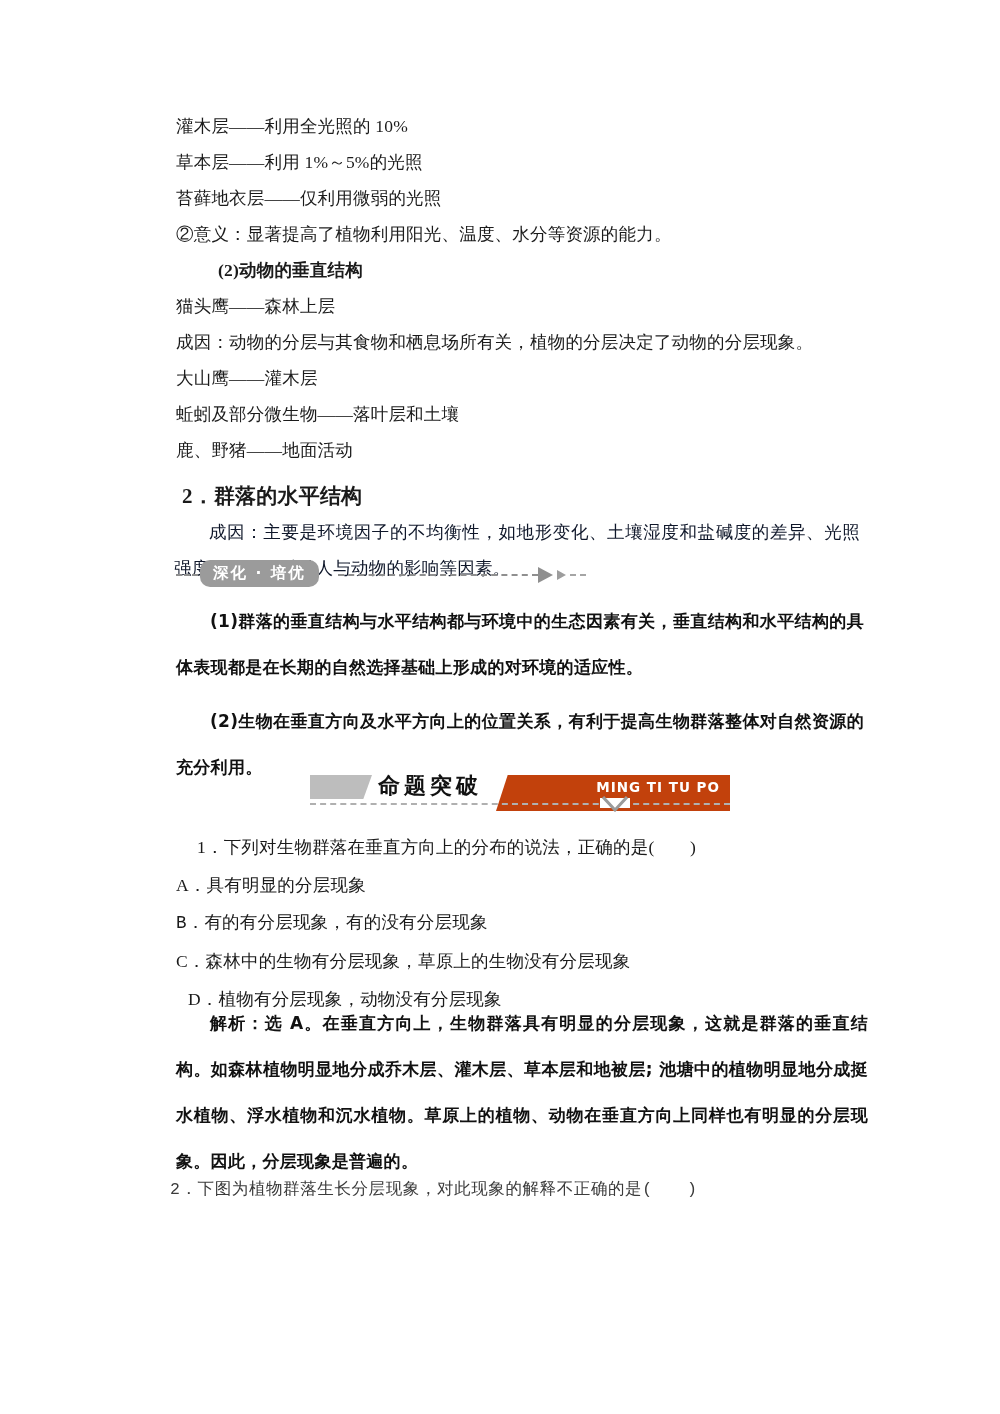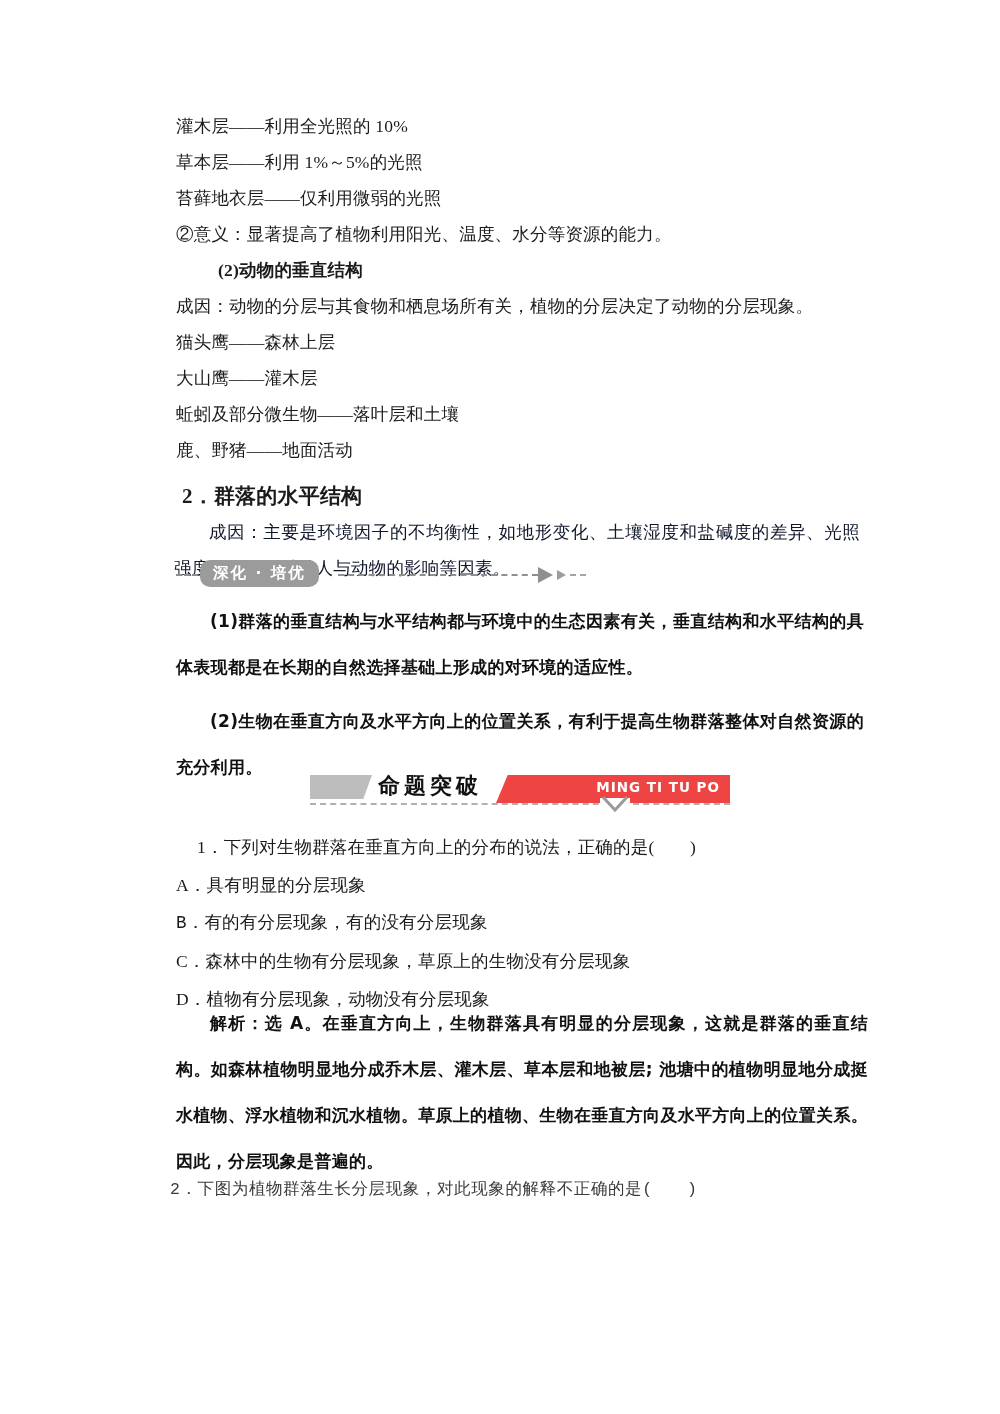"成因：动物的分层与其食物和栖息场所有关，植物的分层决定了动物的分层现象。" div.line { order: before "猫头鹰——森林上层" -> after "猫头鹰——森林上层" }
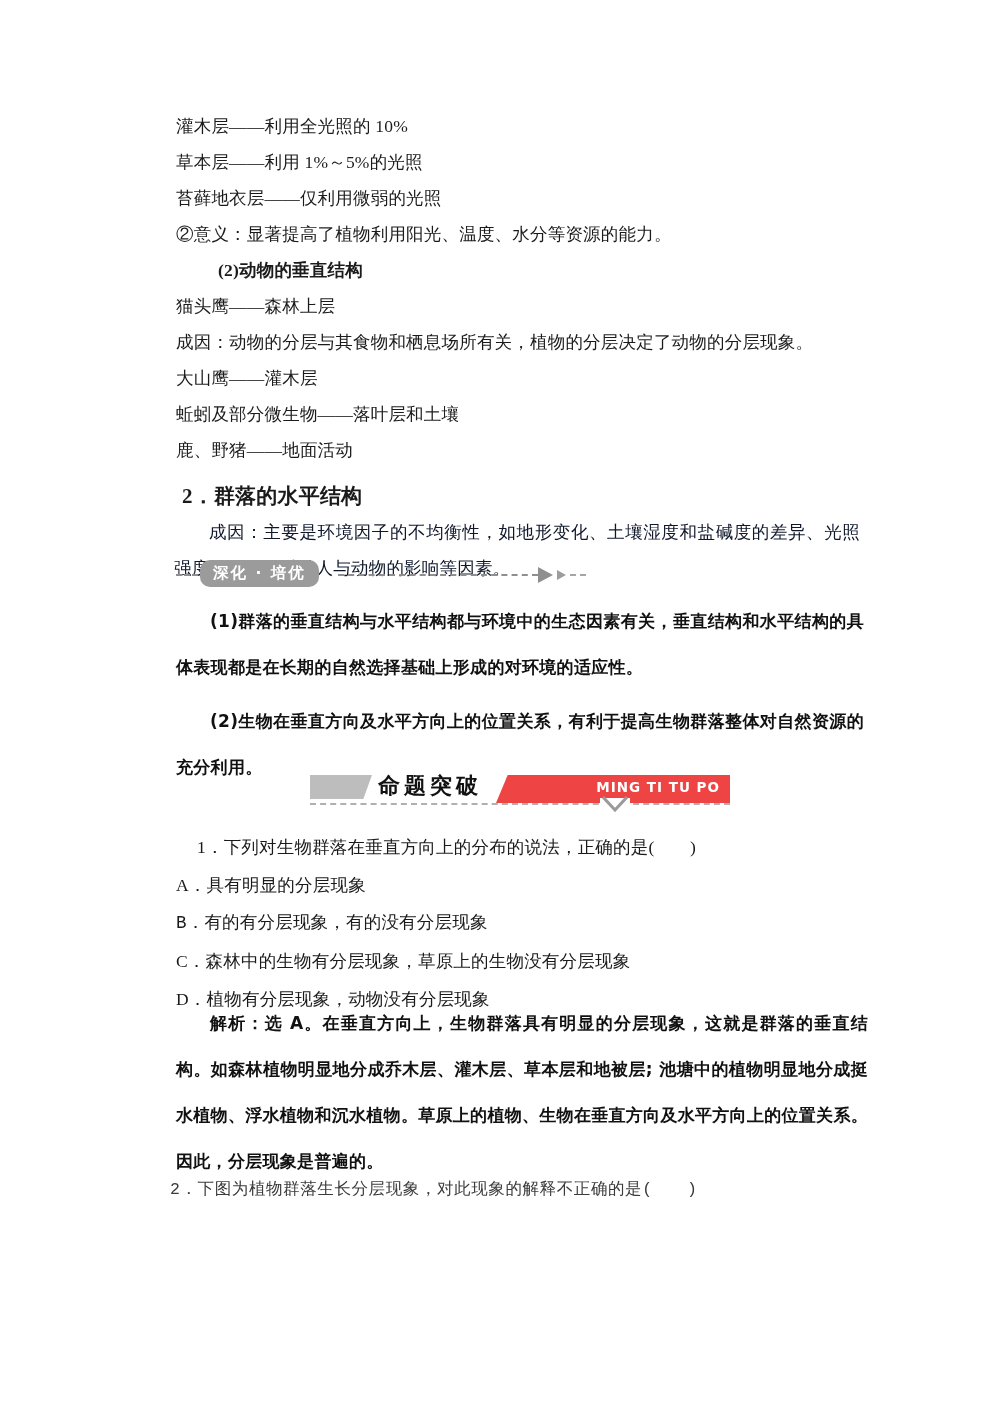"MING TI TU PO" .mt-banner { background: #ef4444 -> #c2410c; height: 28px -> 36px }
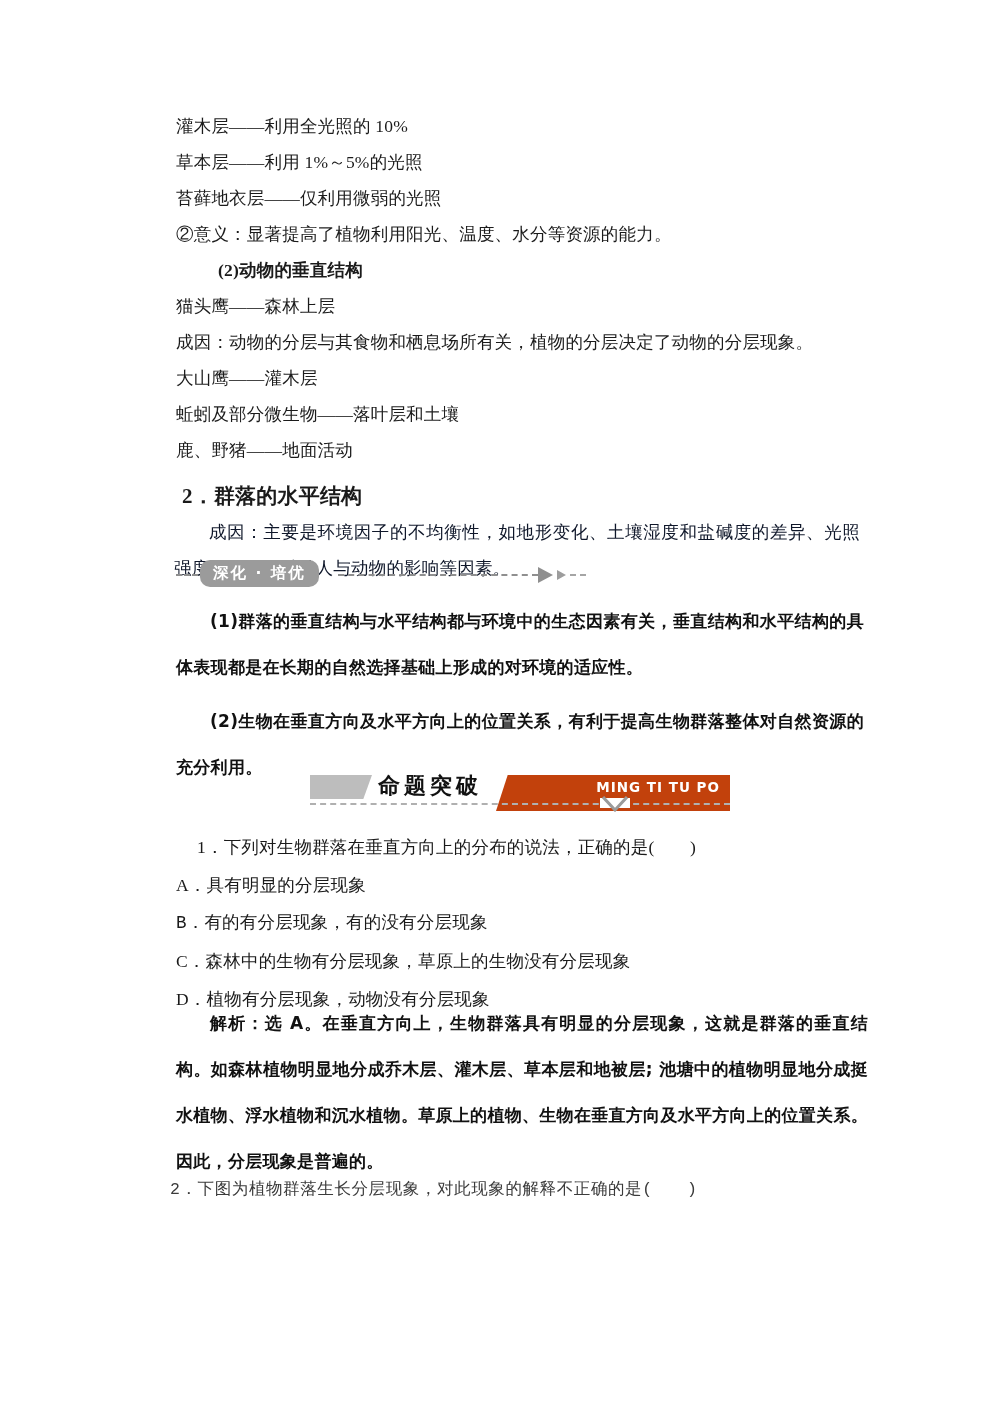"D．植物有分层现象，动物没有分层现象" div.choice { margin-left: 0px -> 12px }
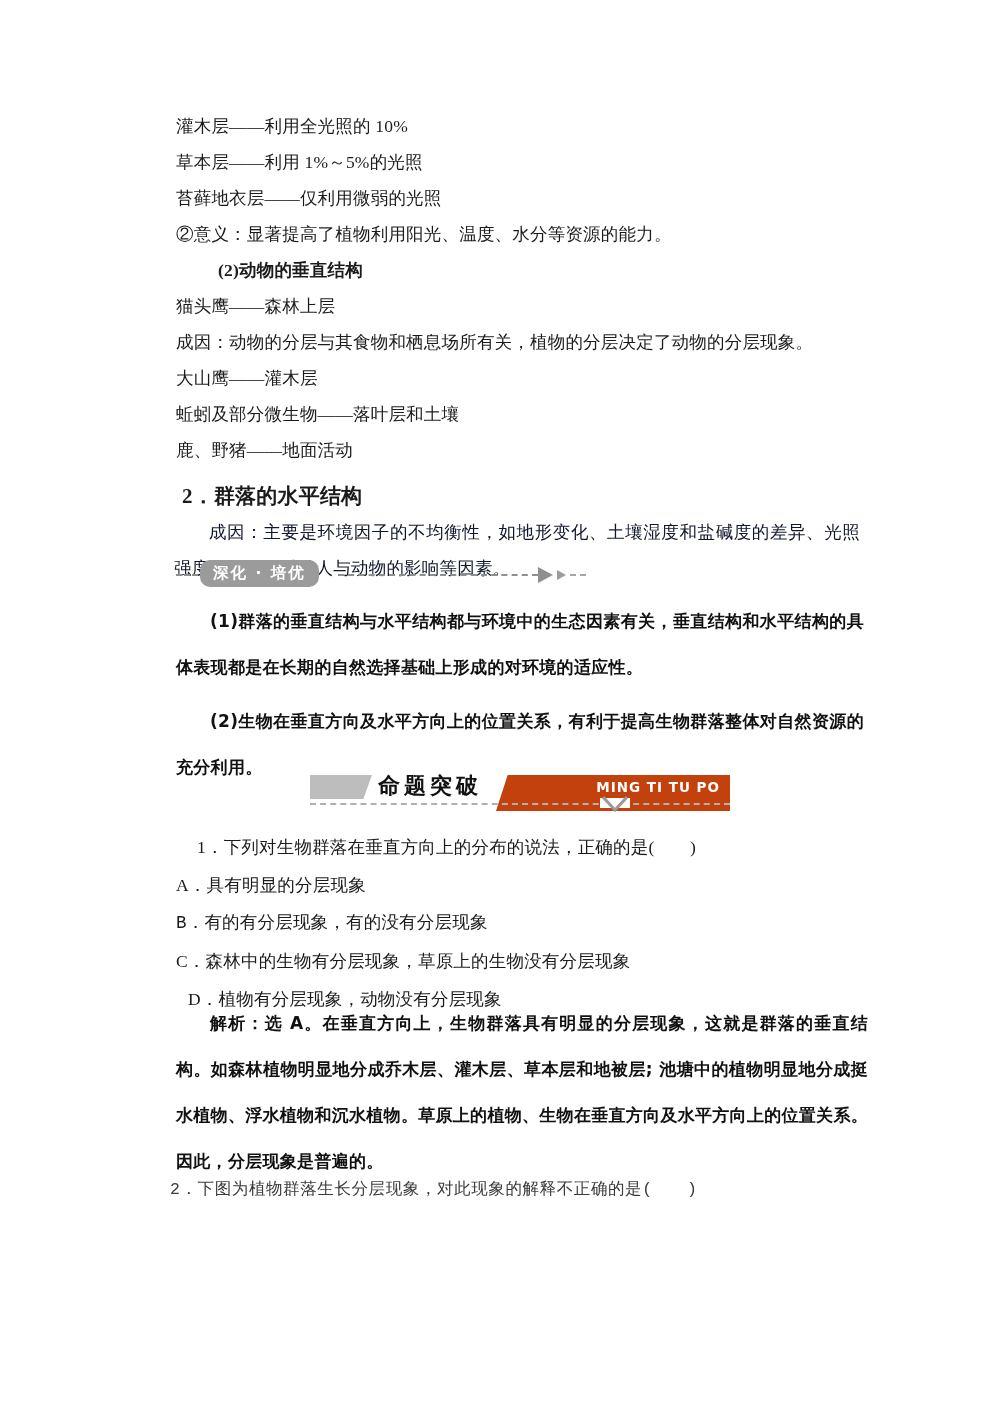"解析：选" div.heavy { text: 生物在垂直方向及水平方向上的位置关系 -> 动物在垂直方向上同样也有明显的分层现象 }
